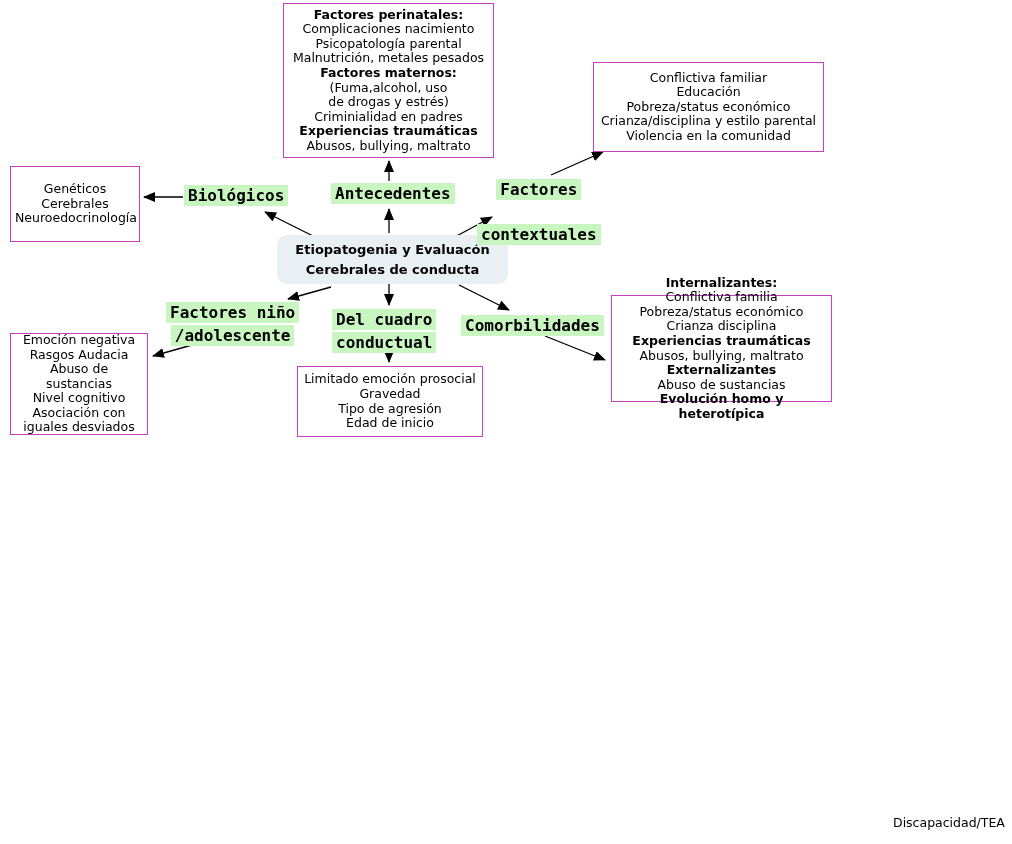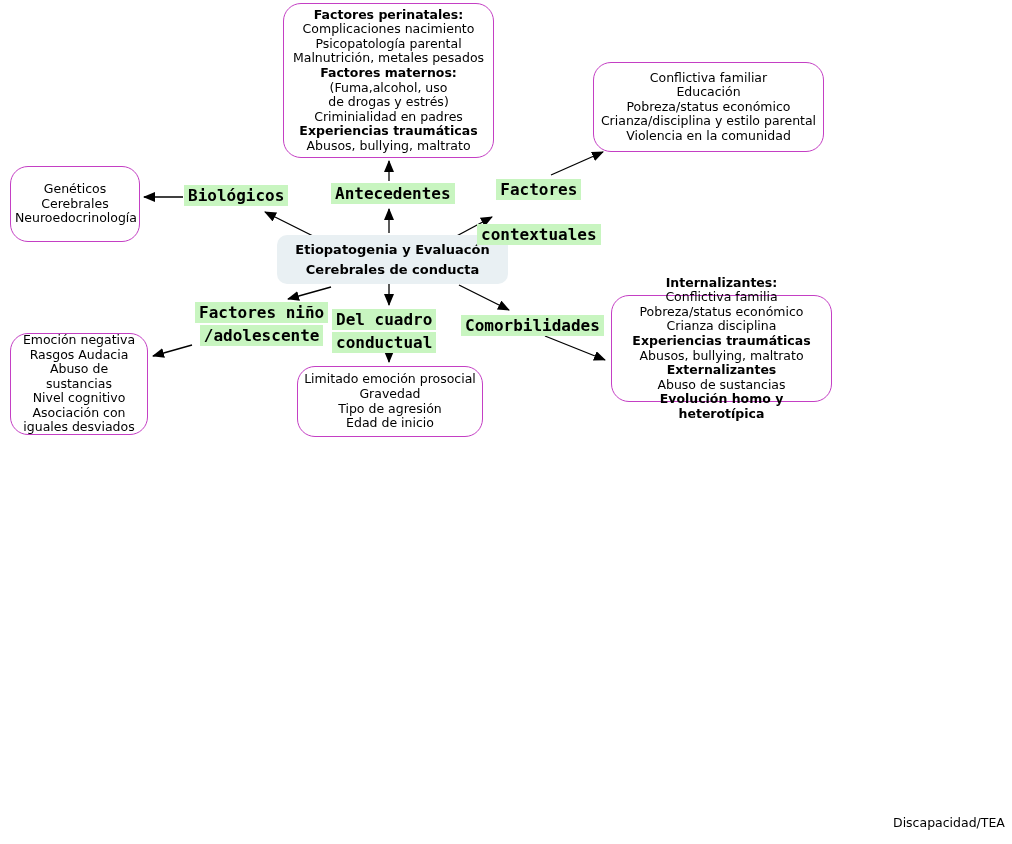"Factores perinatales:" .box { border-radius: 18px -> 0 }
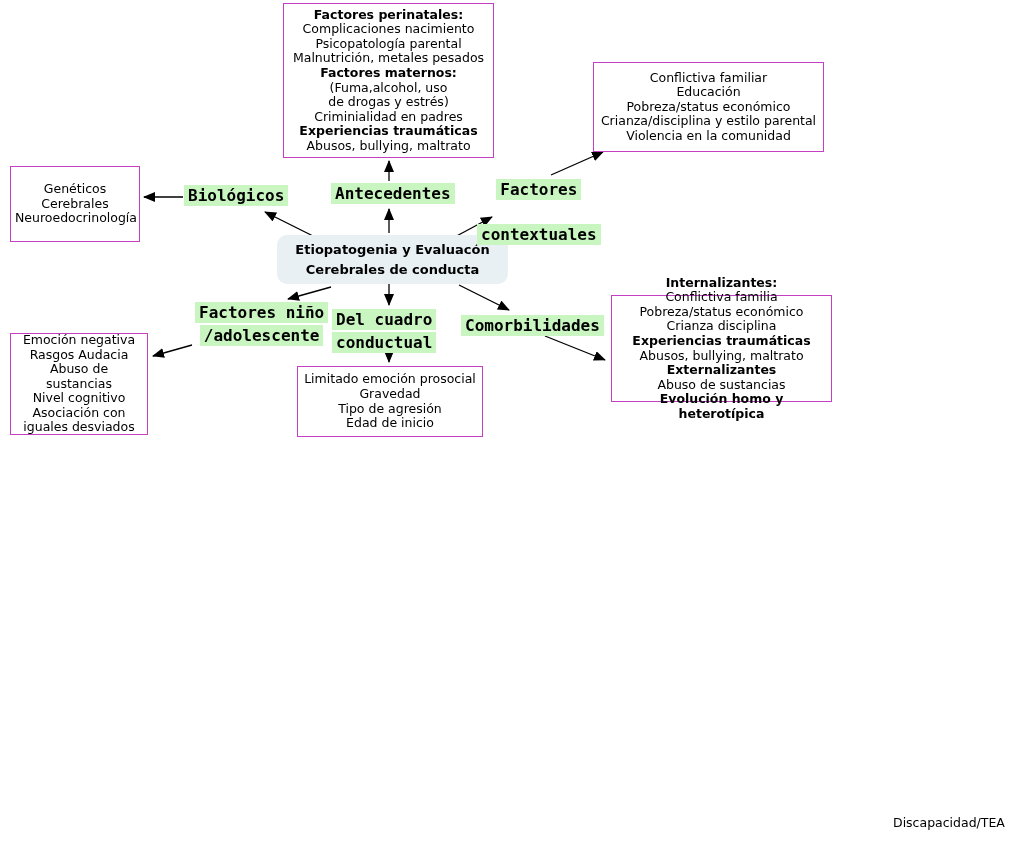"Factores niño" #label-nino { margin-left: 29px -> none }
